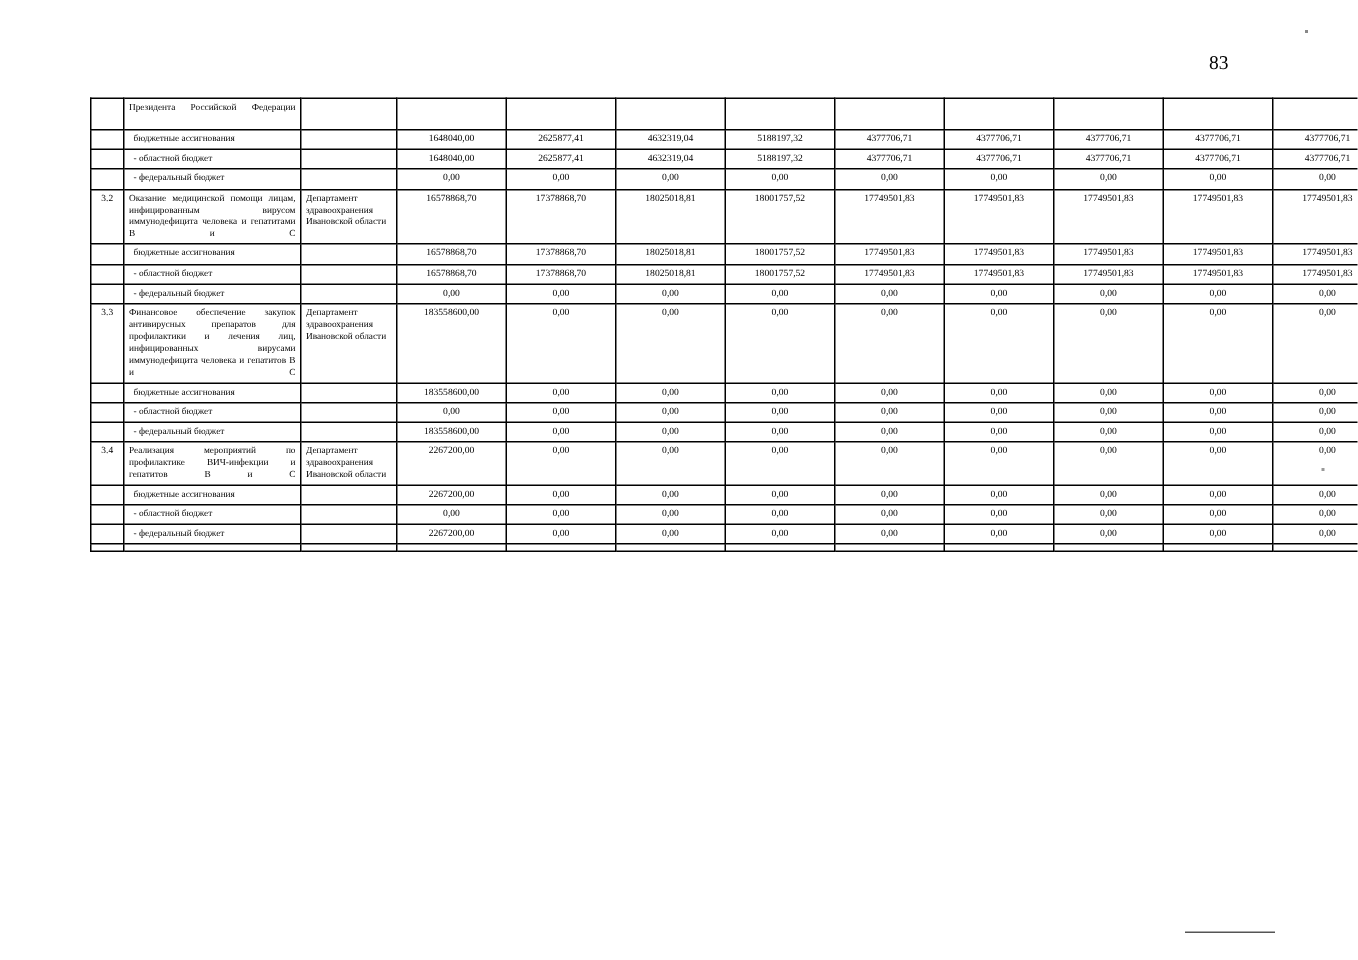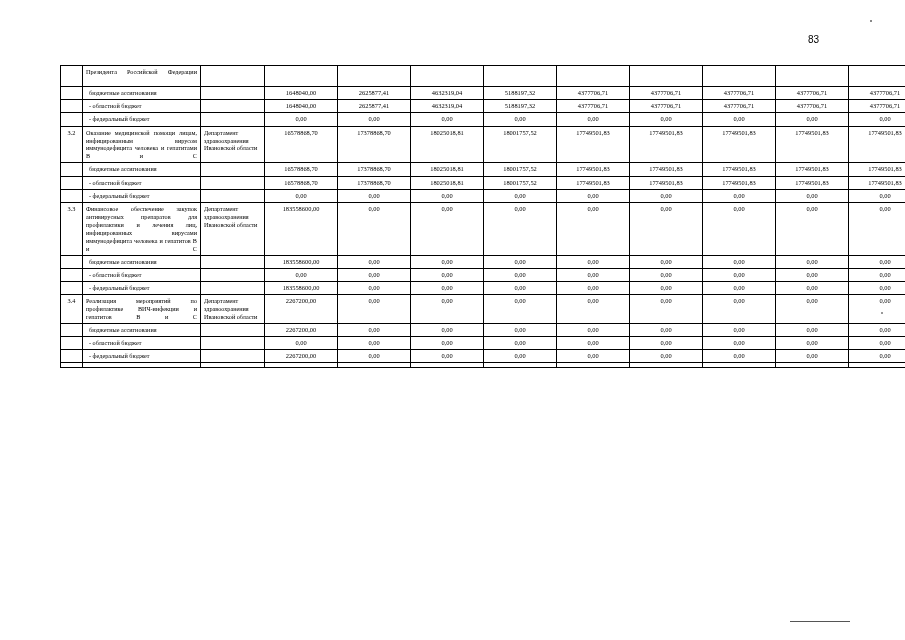"83" .page-number { font-family: Liberation Sans, sans-serif -> Liberation Serif, serif; font-size: 10px -> 13px }
